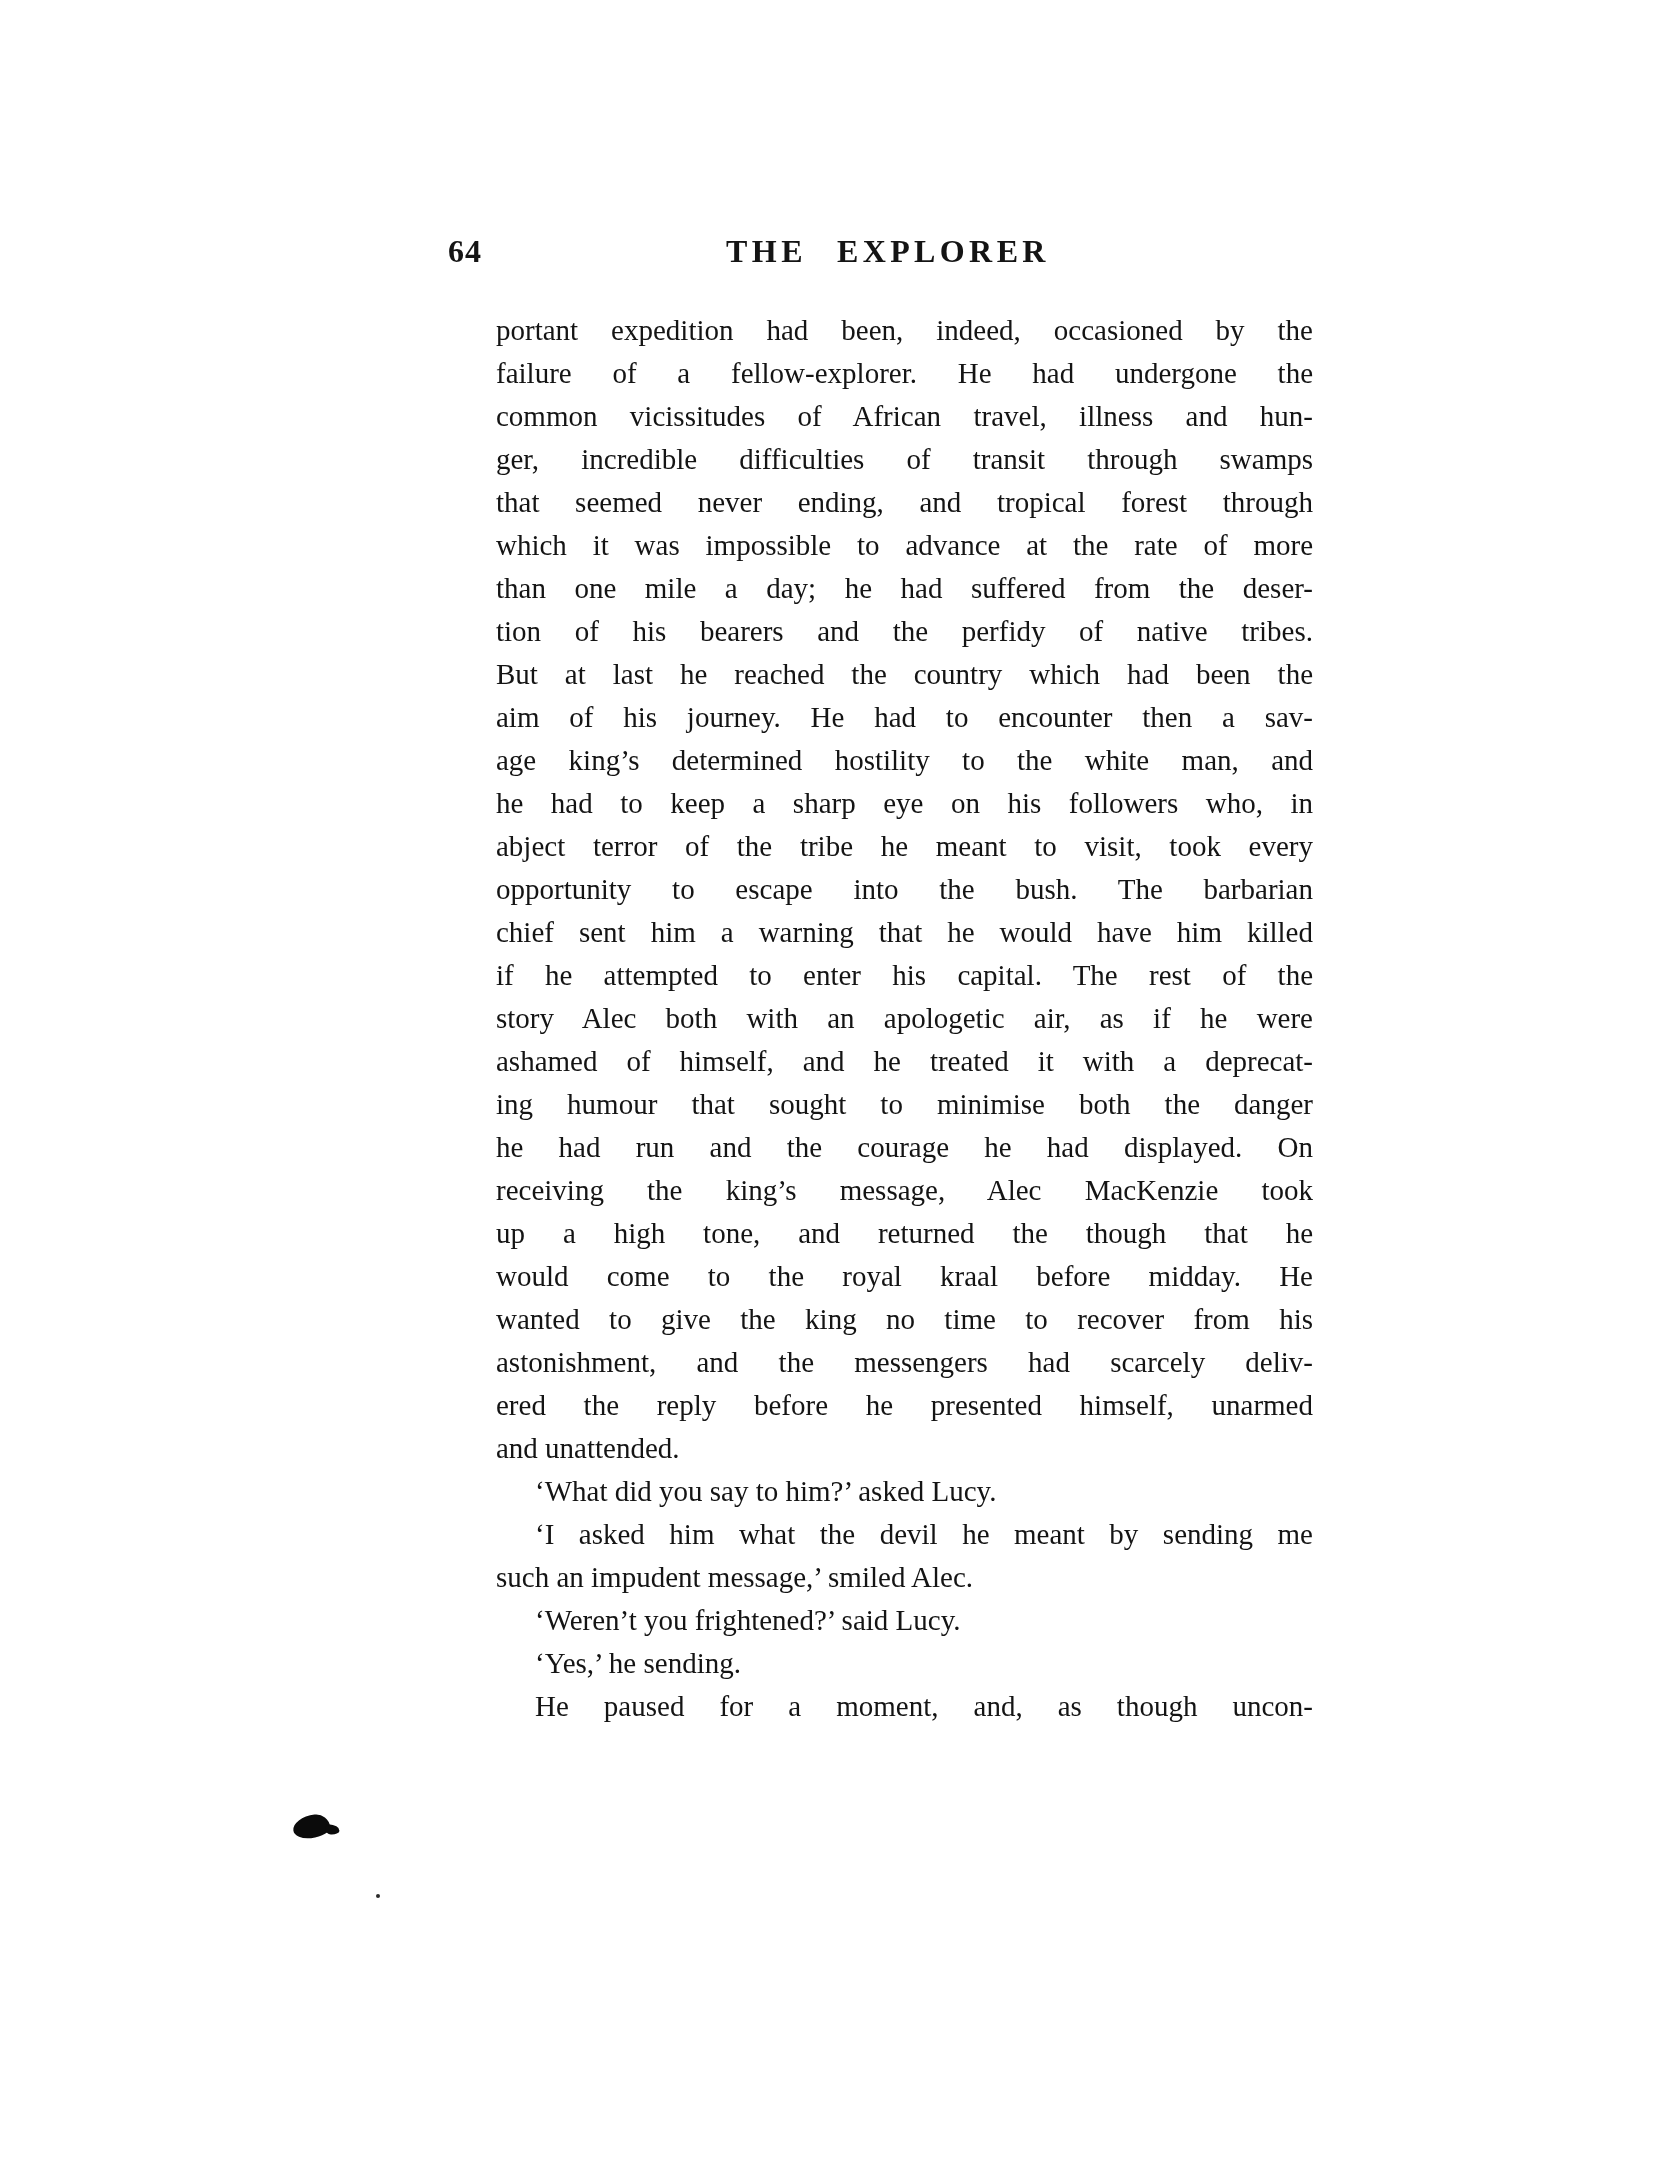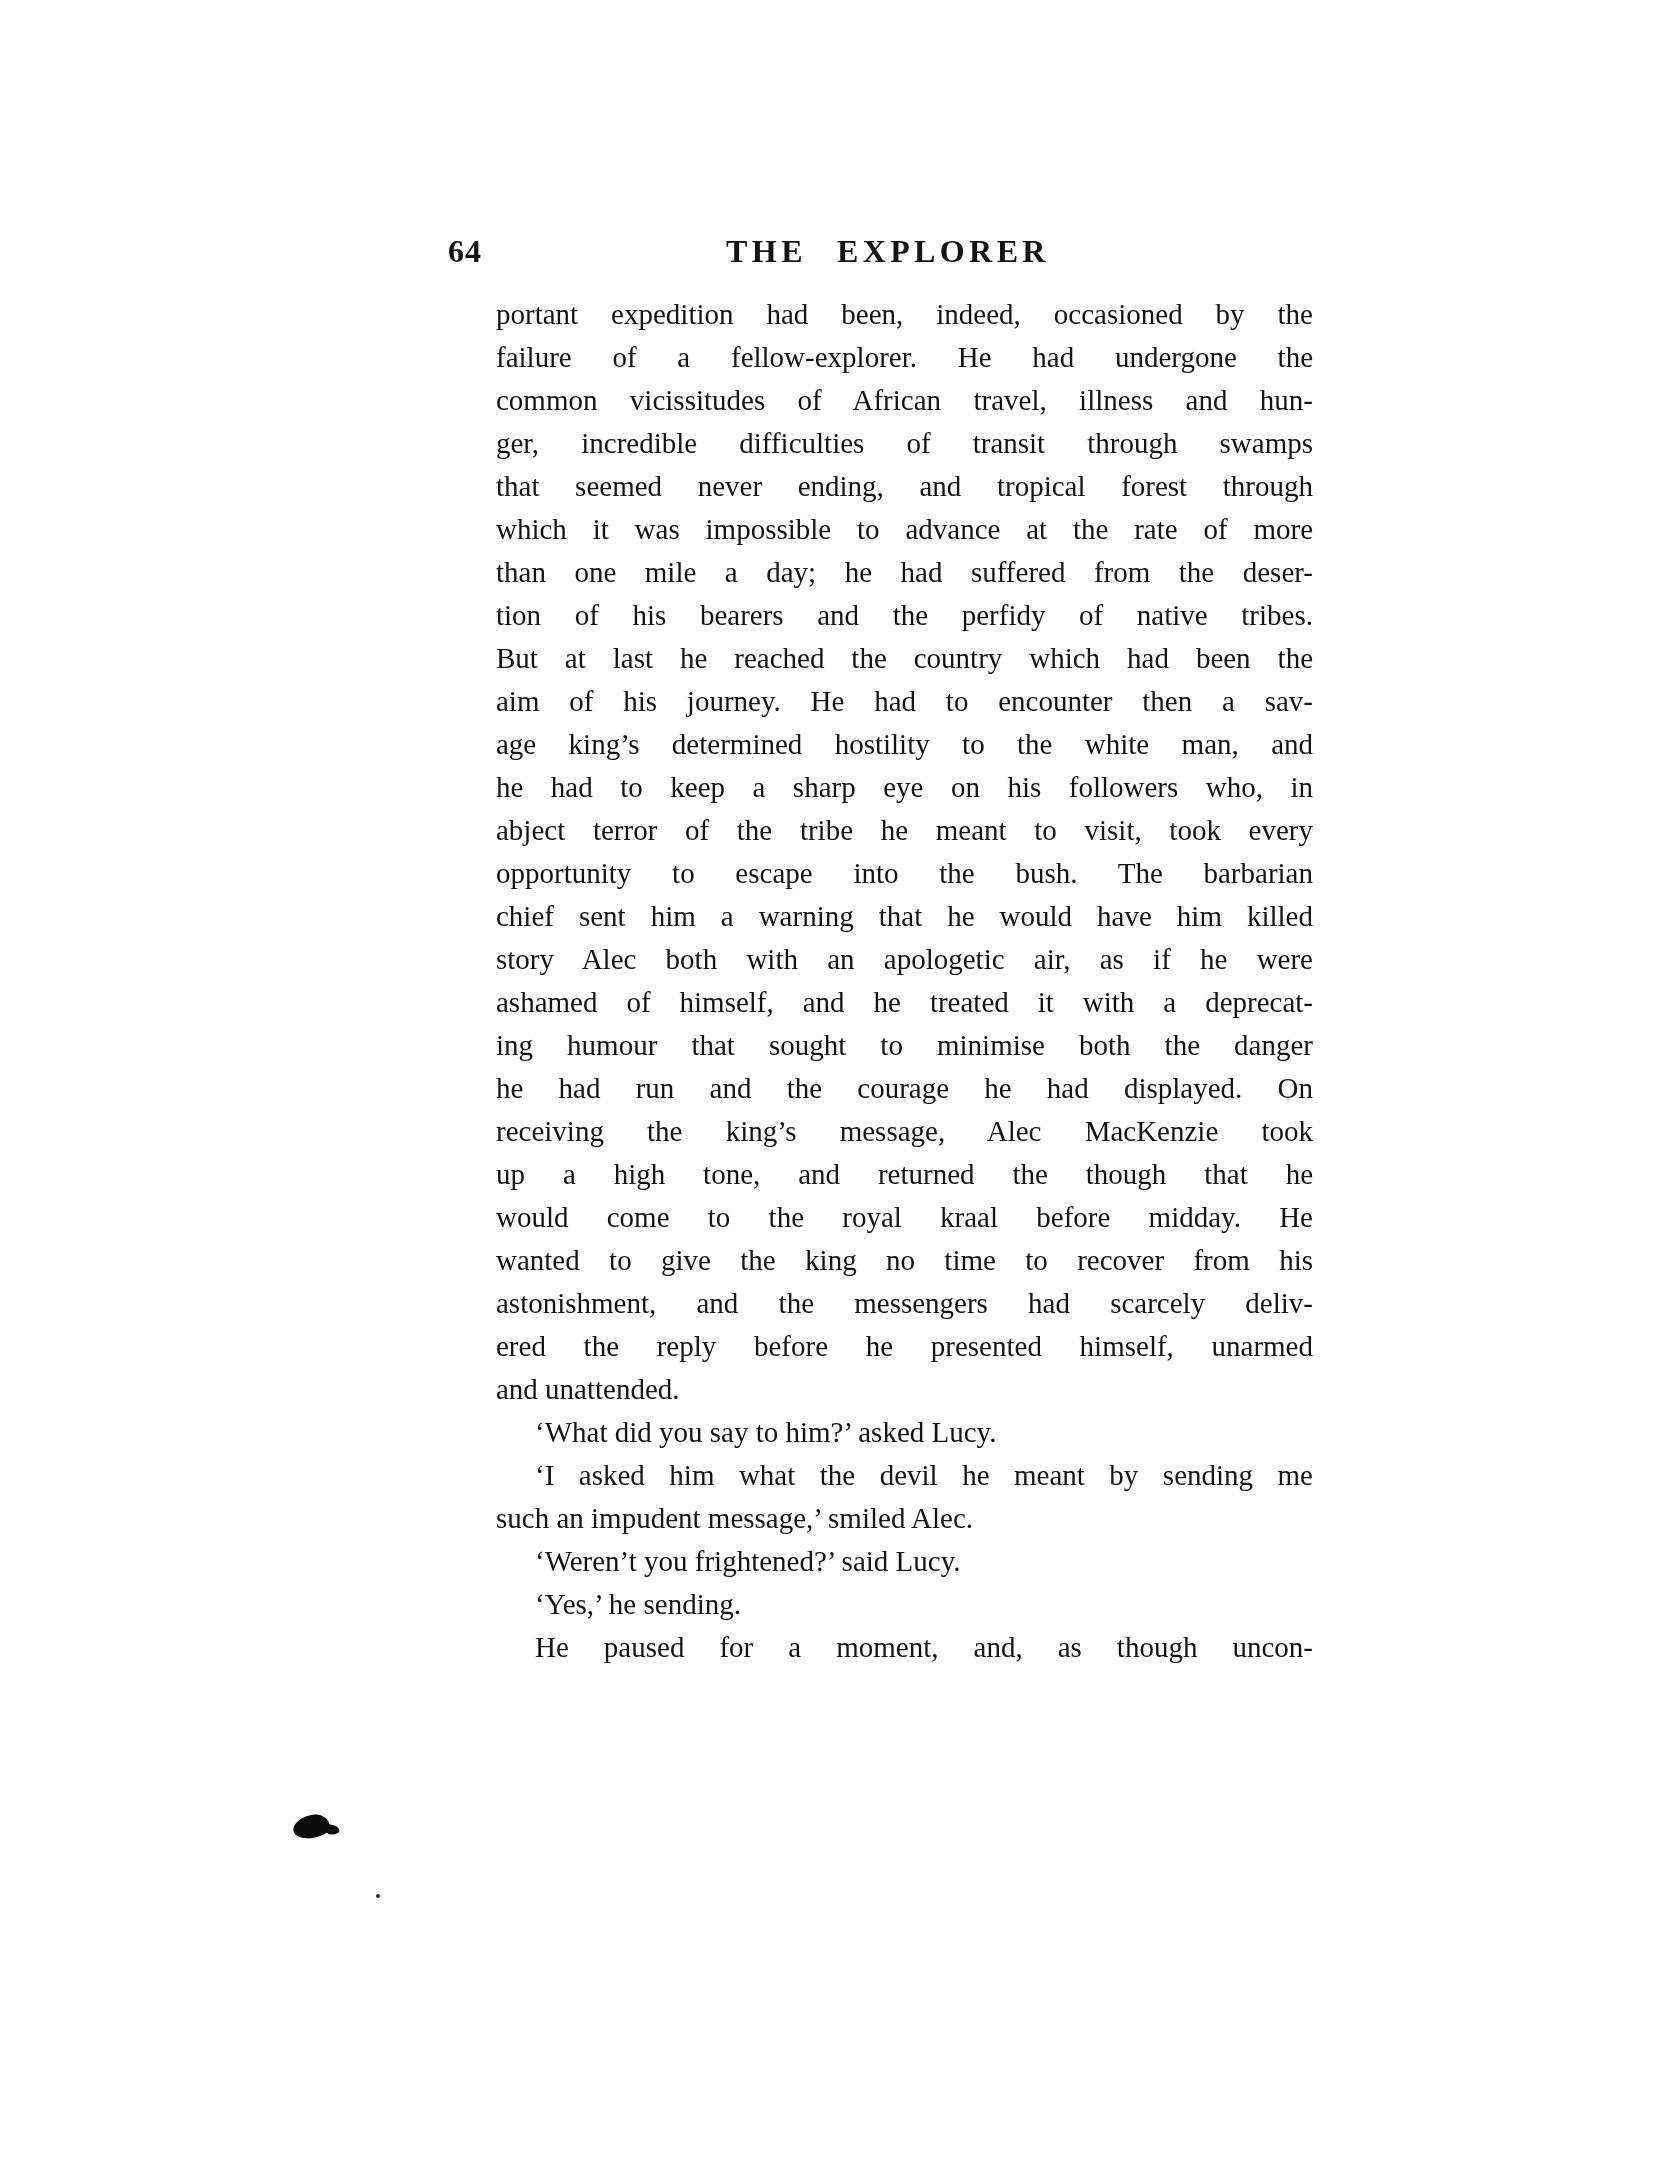"64" .page-header { margin-bottom: 16px -> 32px }
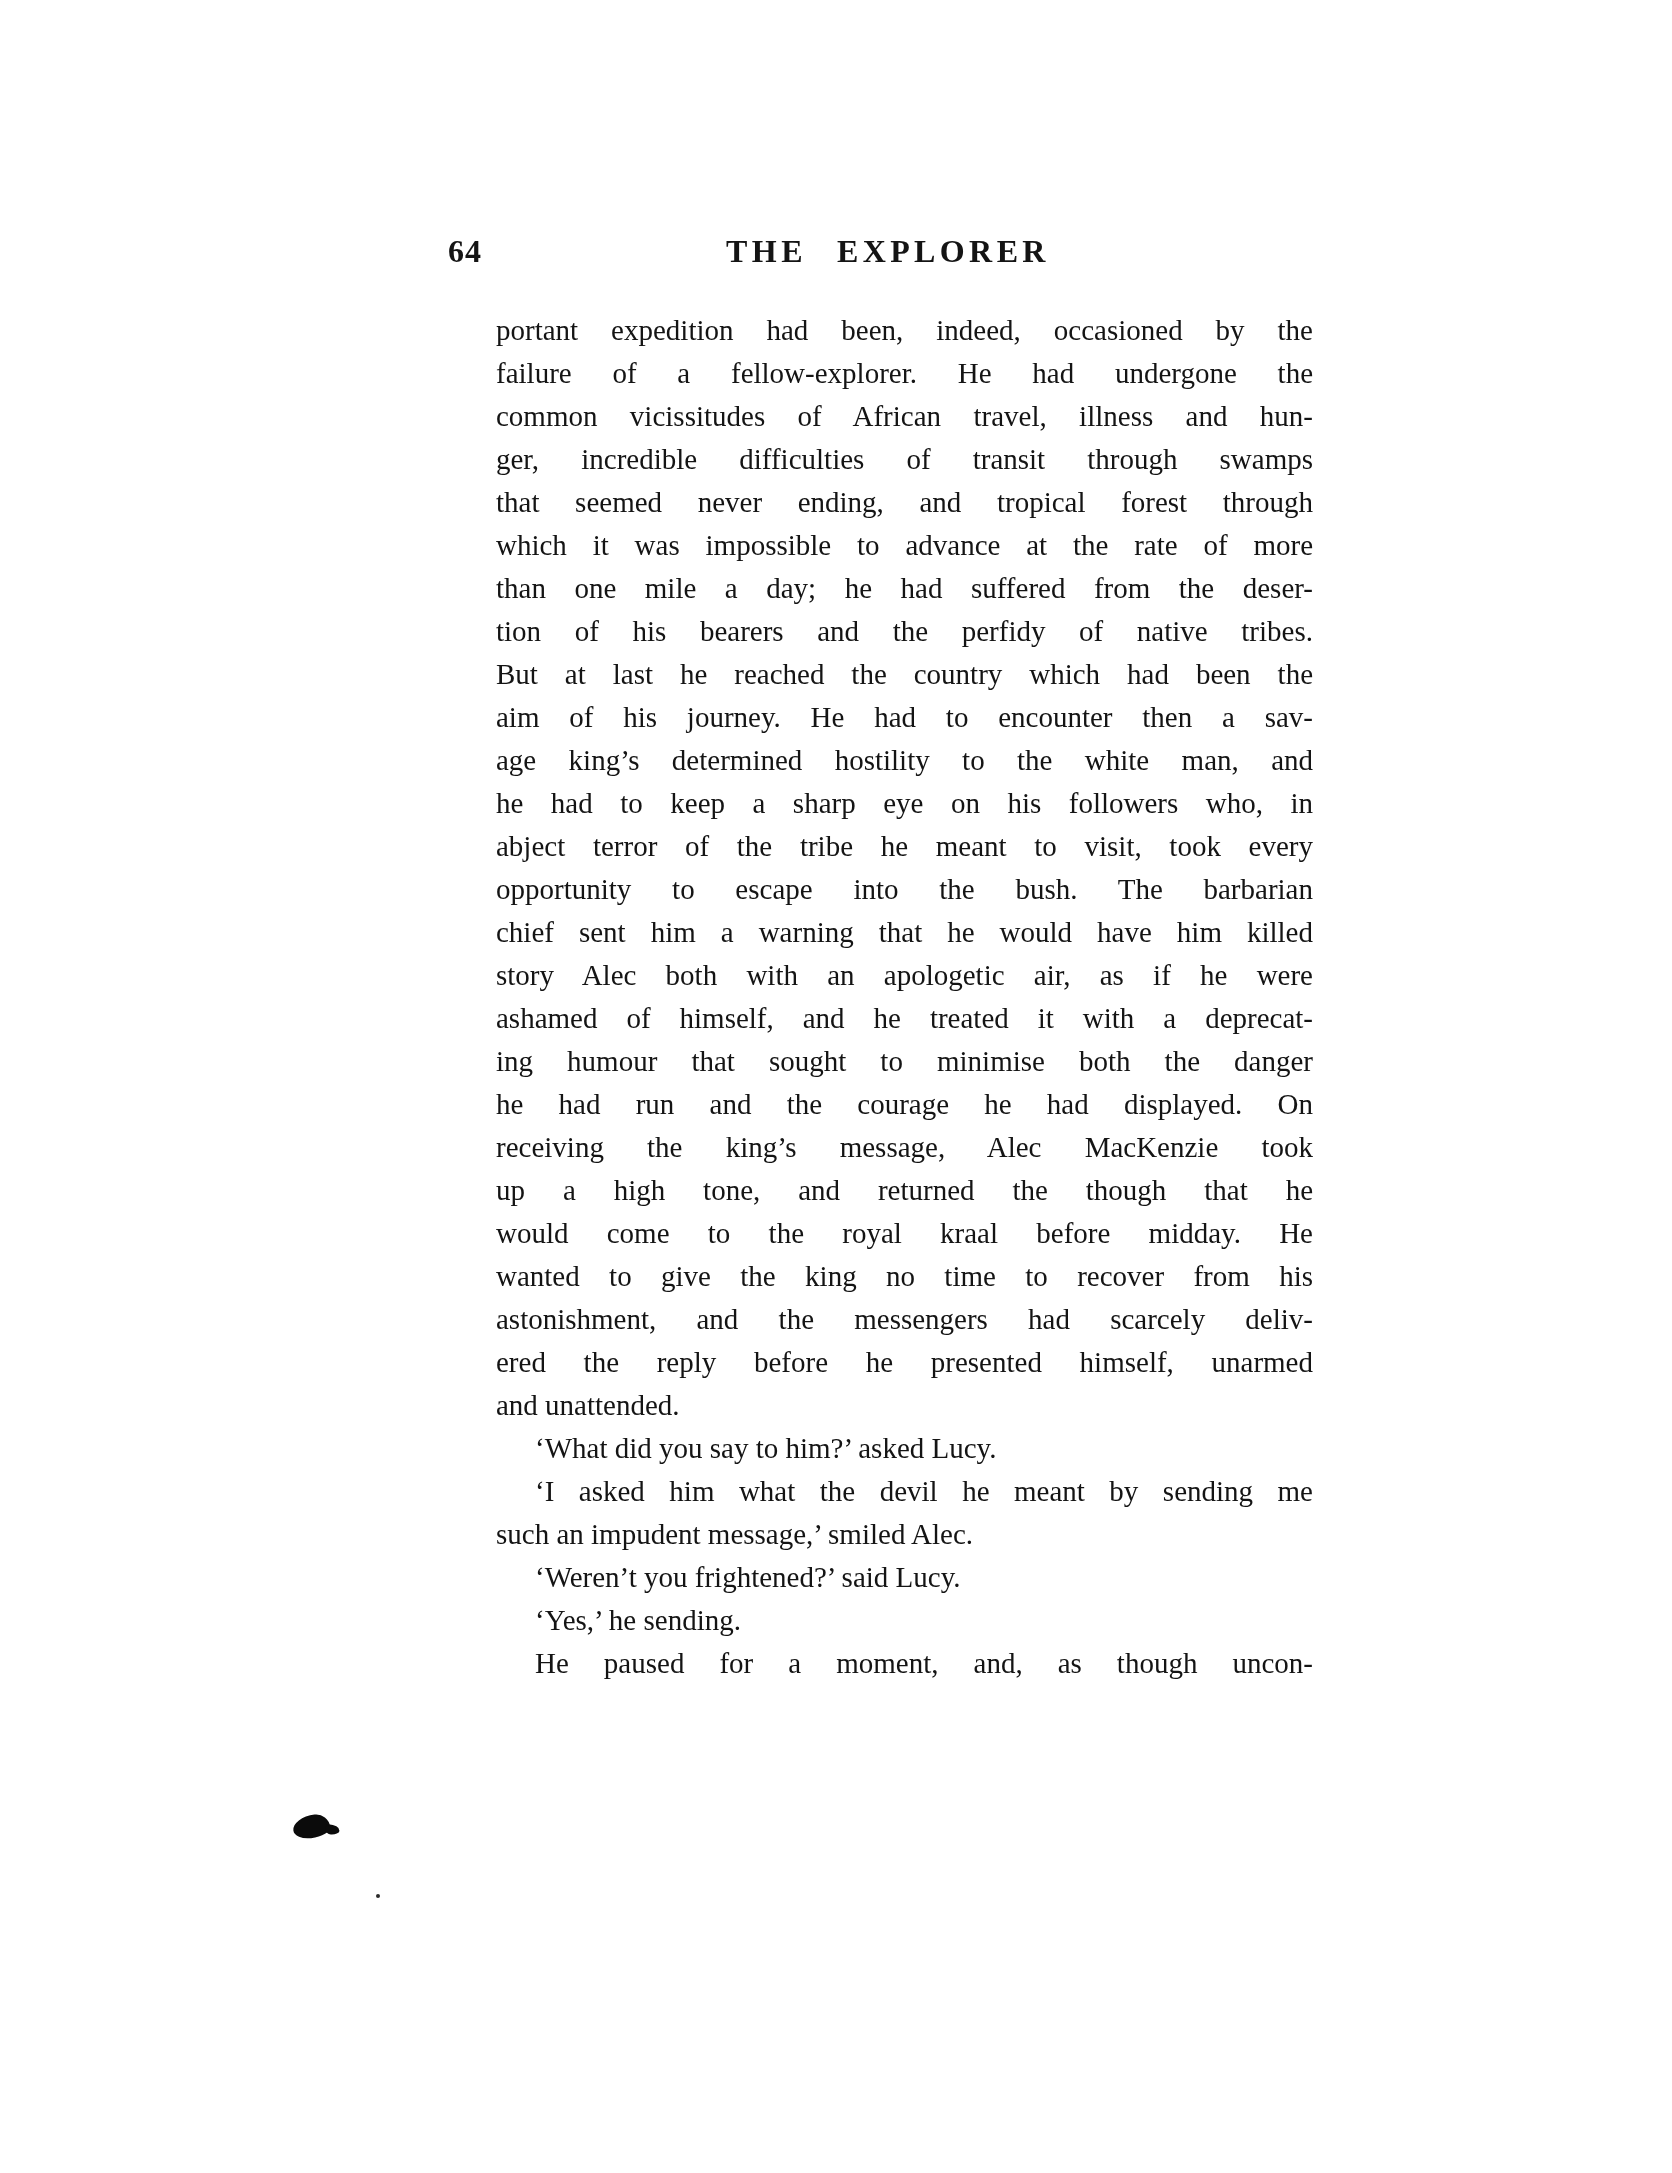"if he attempted to enter" div.line { html: none -> <div>if he attempted to enter his capital. The rest of the</div> }
